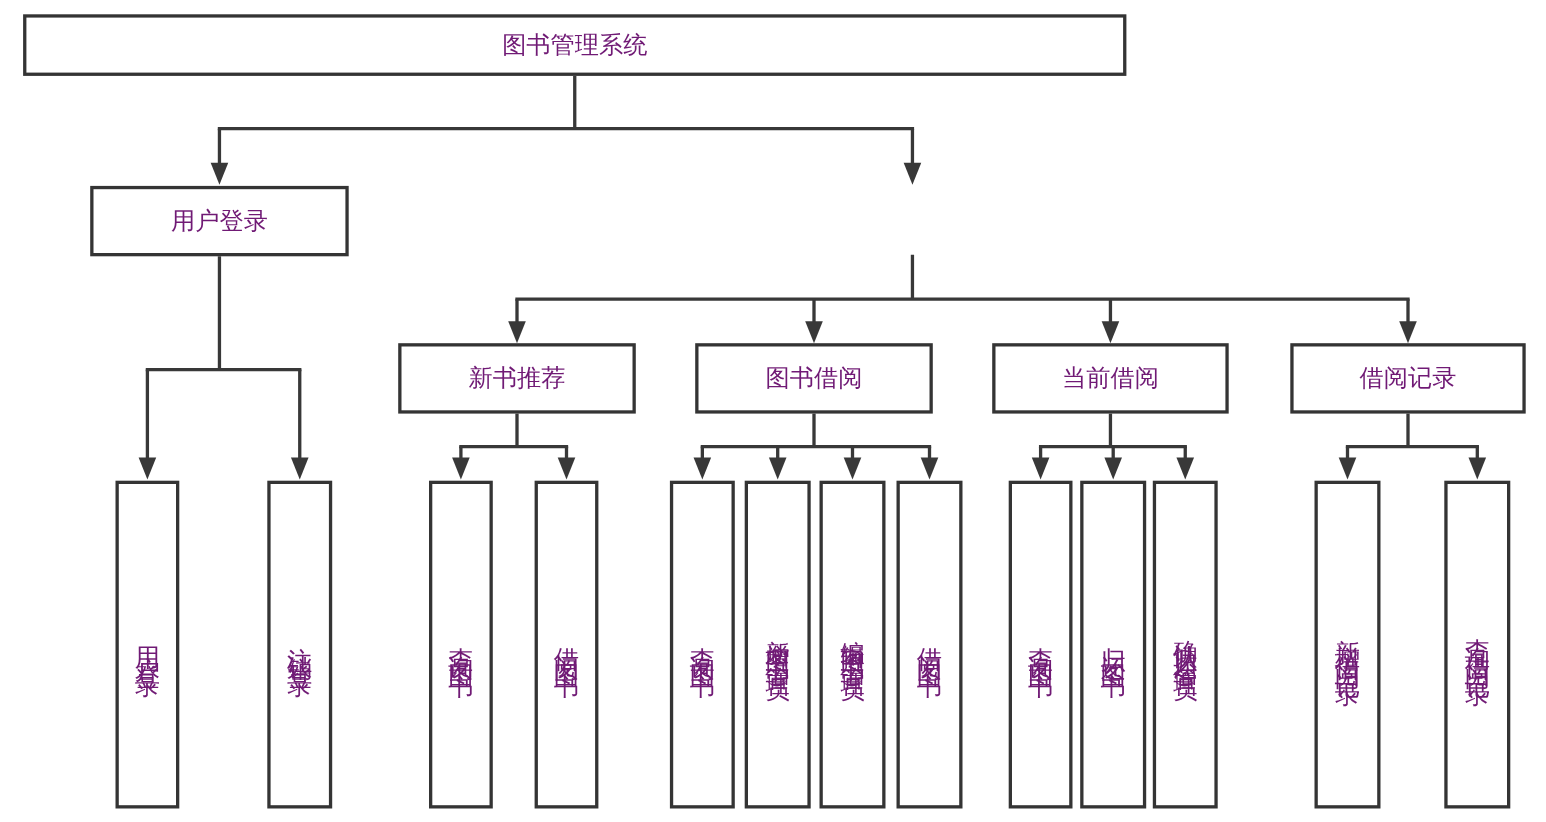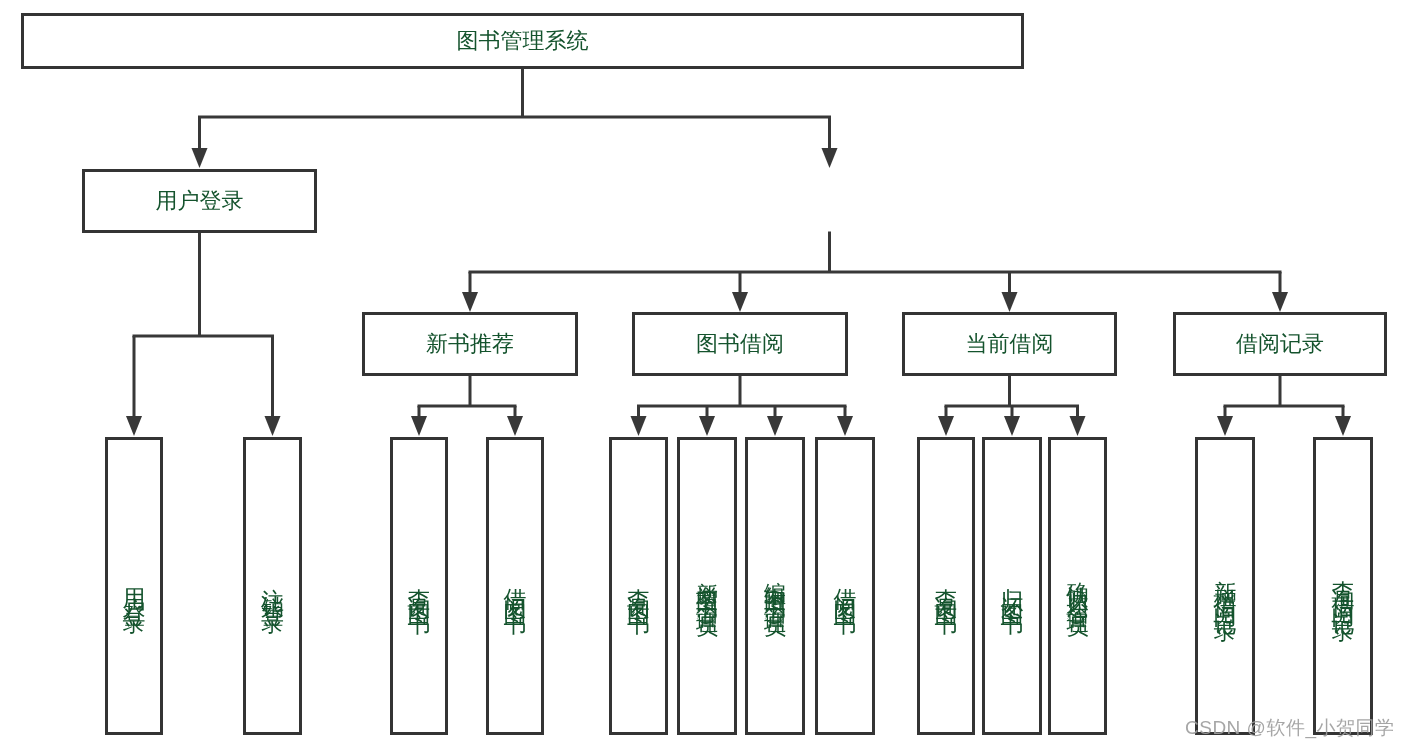"图书管理系统" .node { color: #14532d -> #701a75 }
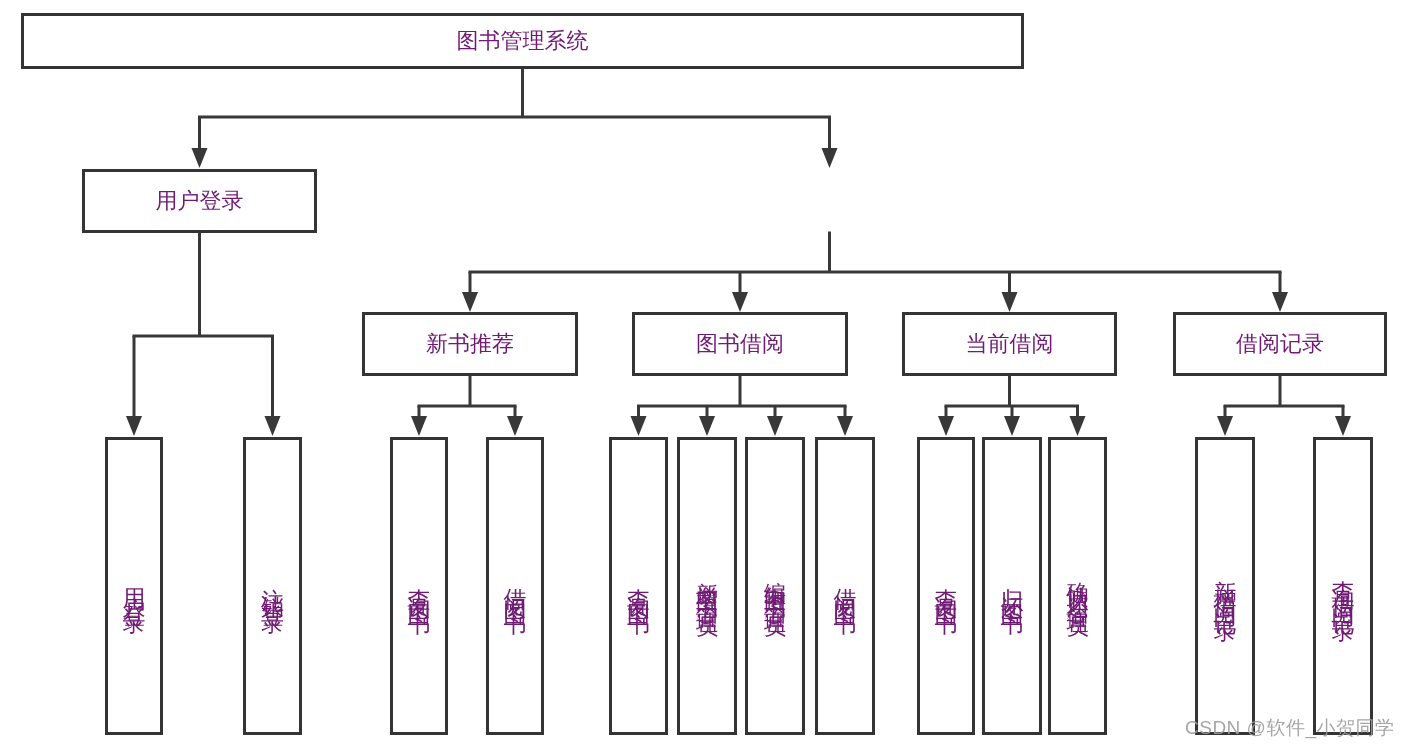"CSDN @软件_小贺同学" div.watermark { html: <div>CSDN @软件_小贺同学</div> -> none }
